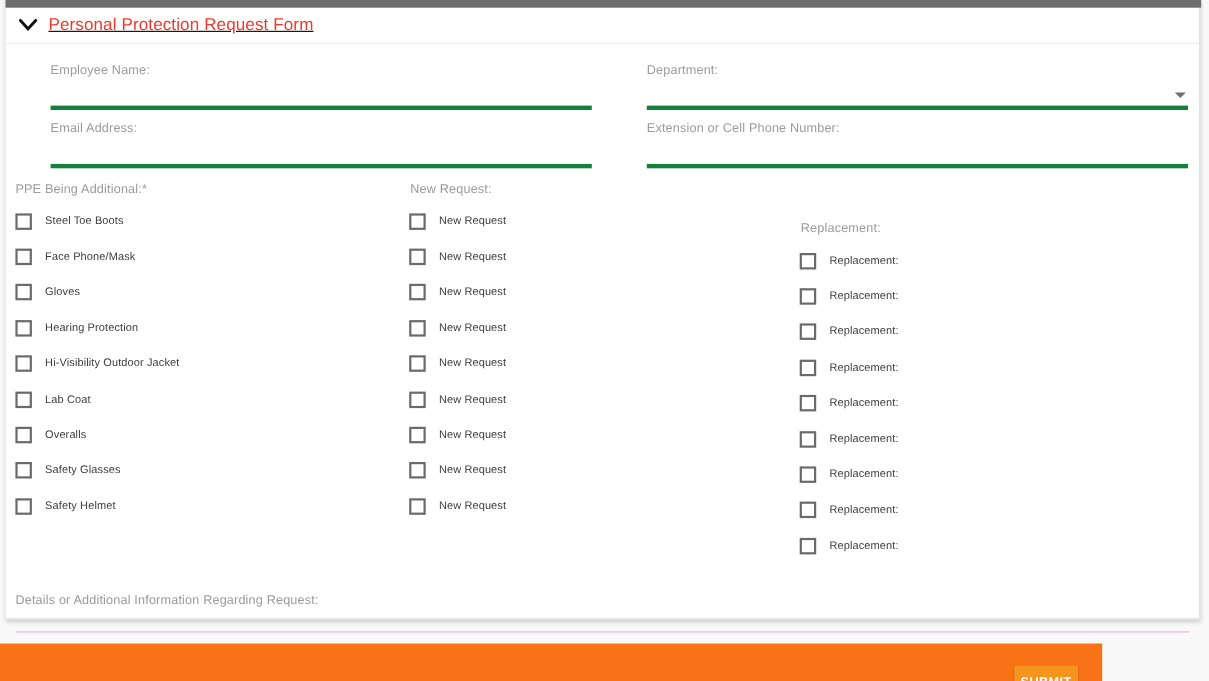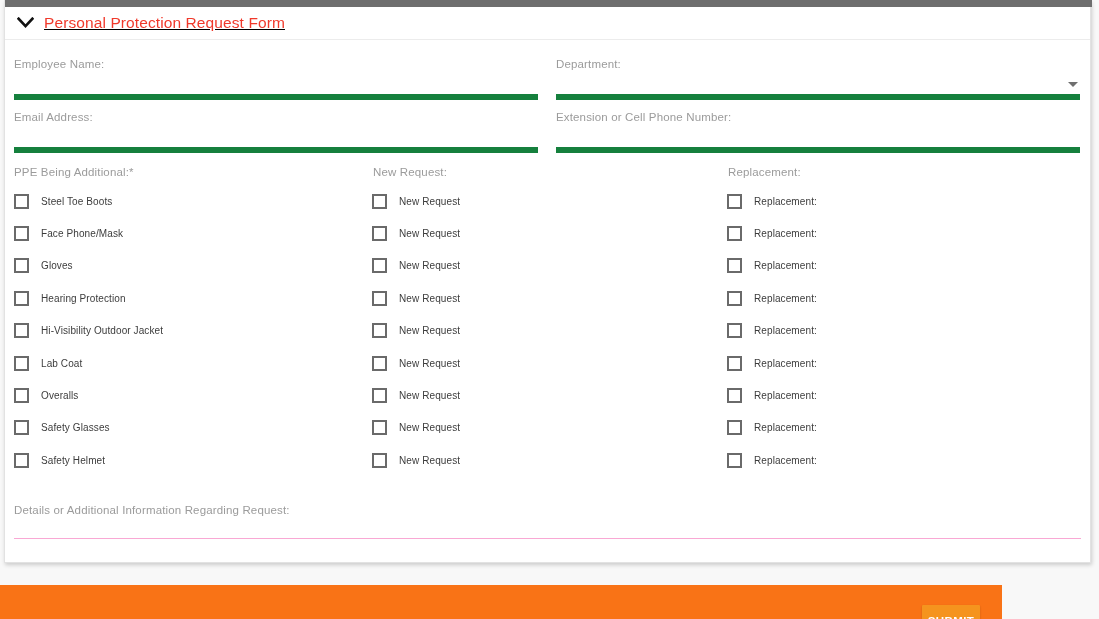"Employee Name:" .field { border-bottom: 6px solid #15803d -> 4px solid #15803d; margin-left: none -> 32px }
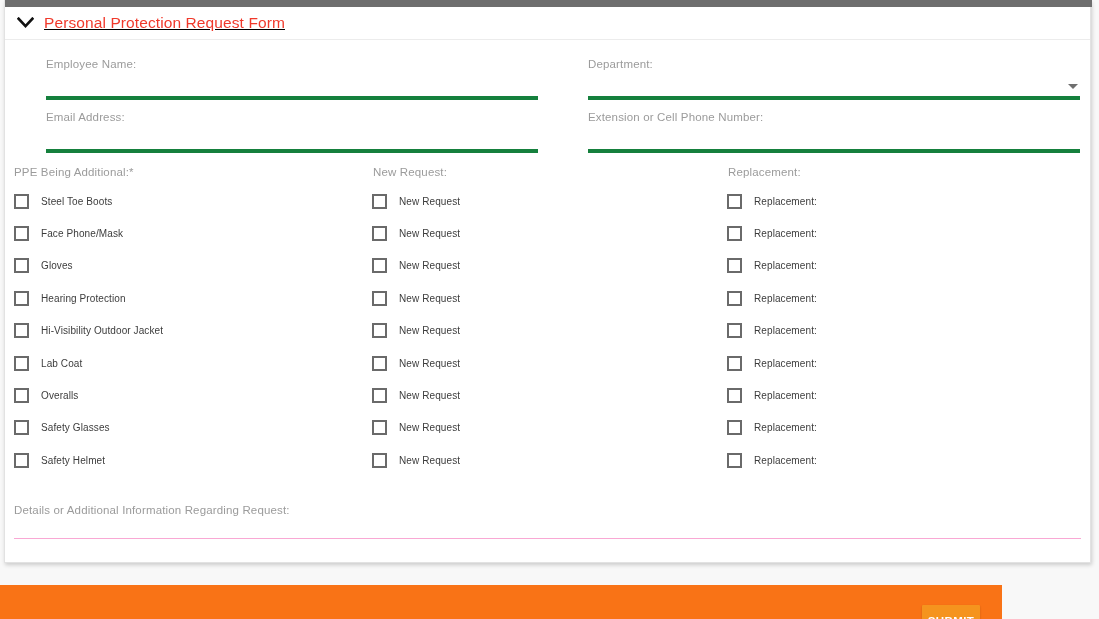"Replacement:" .cb-col-3 { margin-top: none -> 36px }
